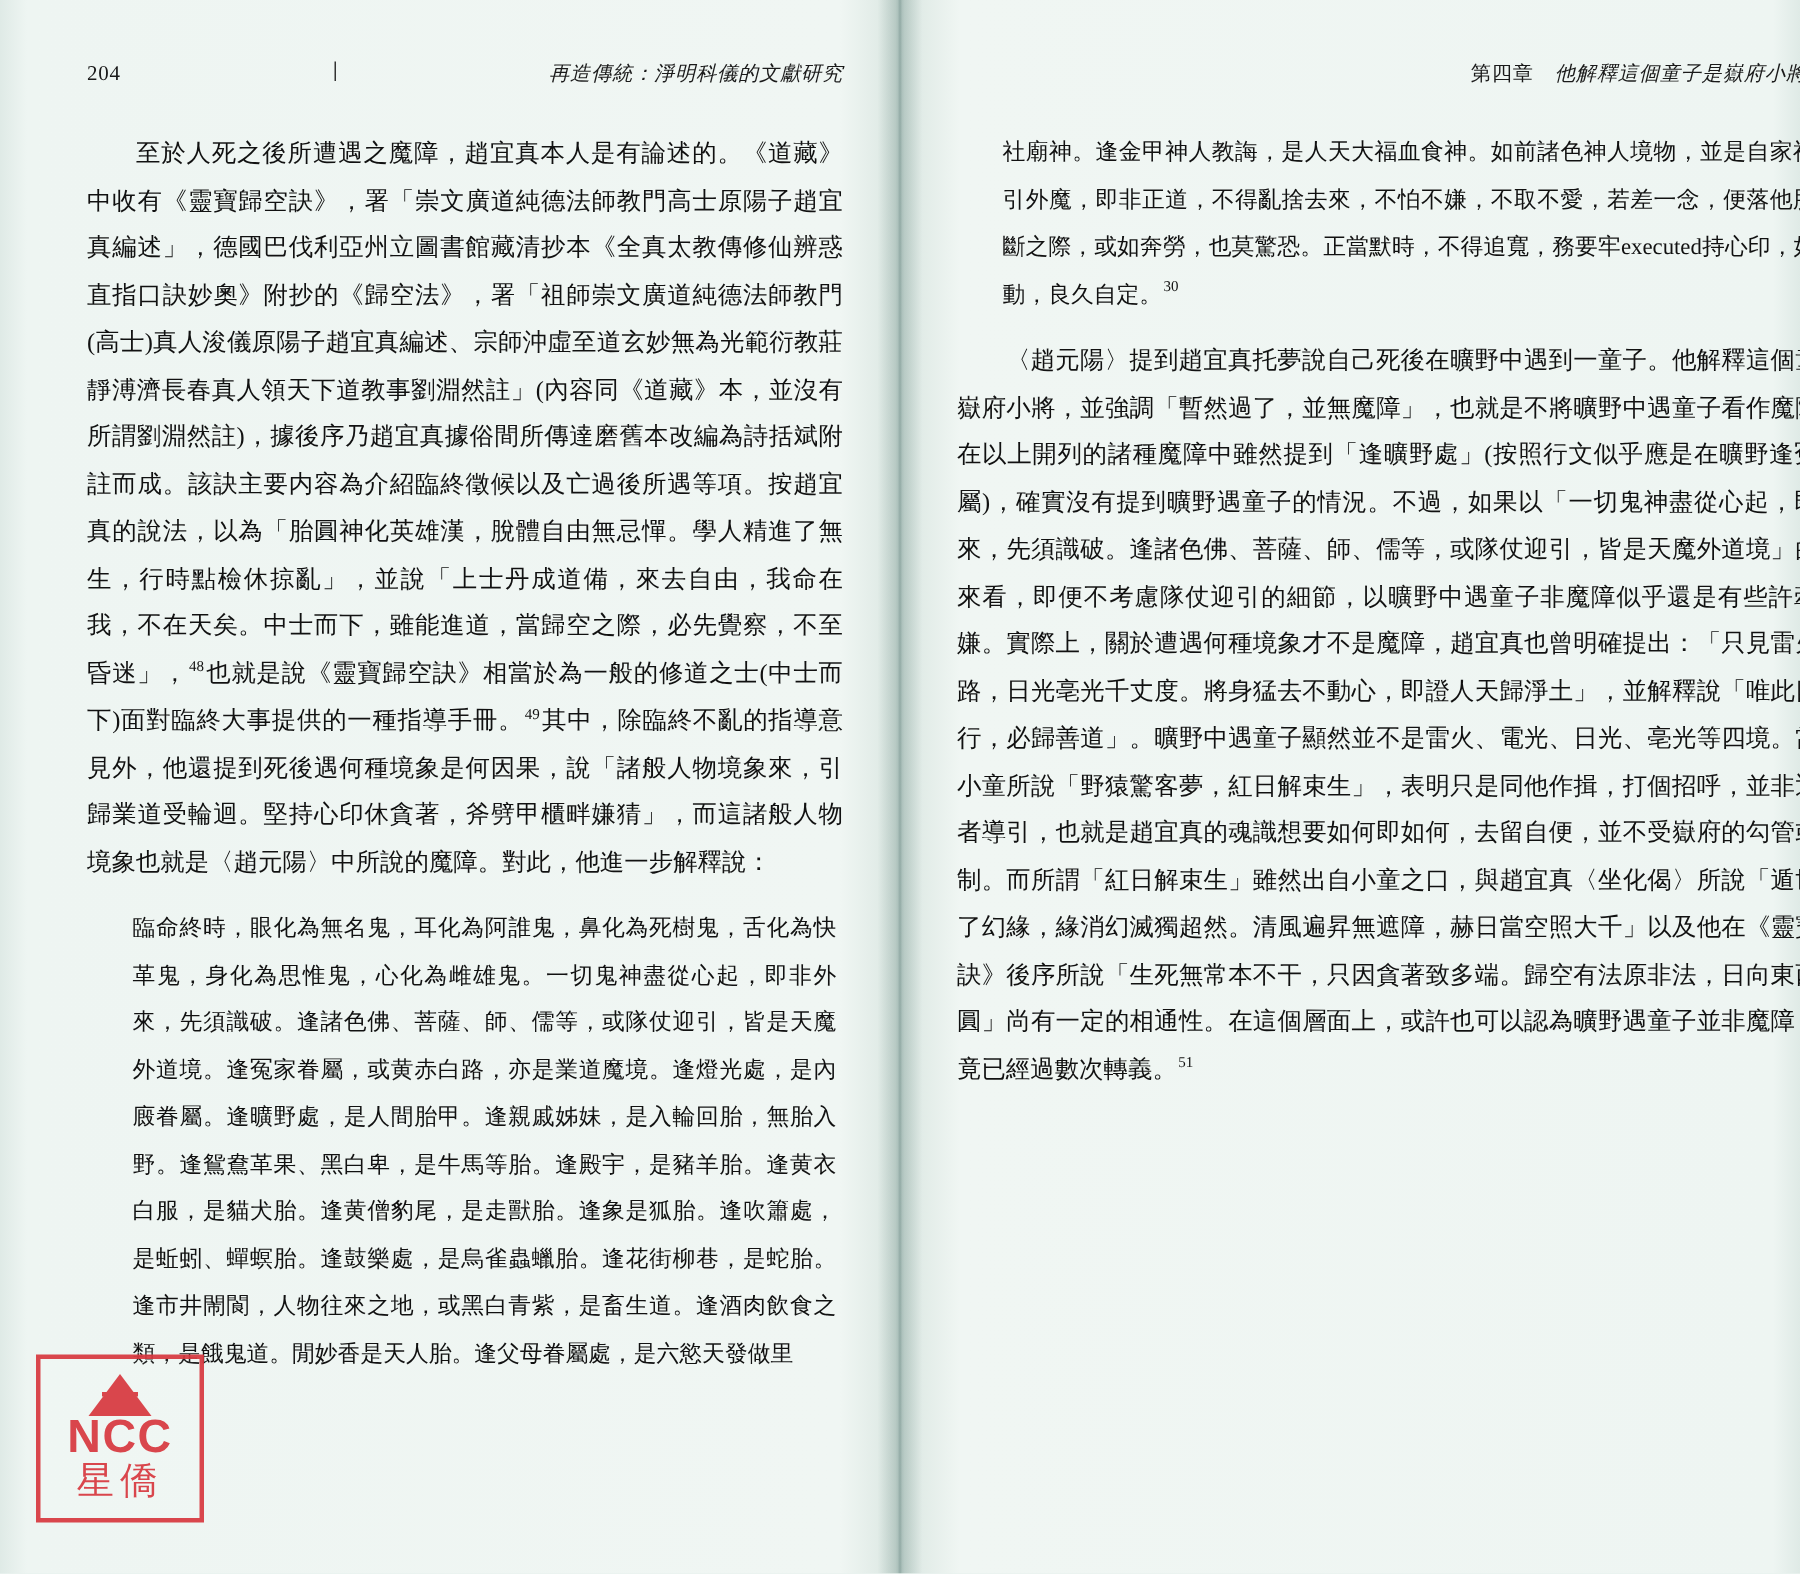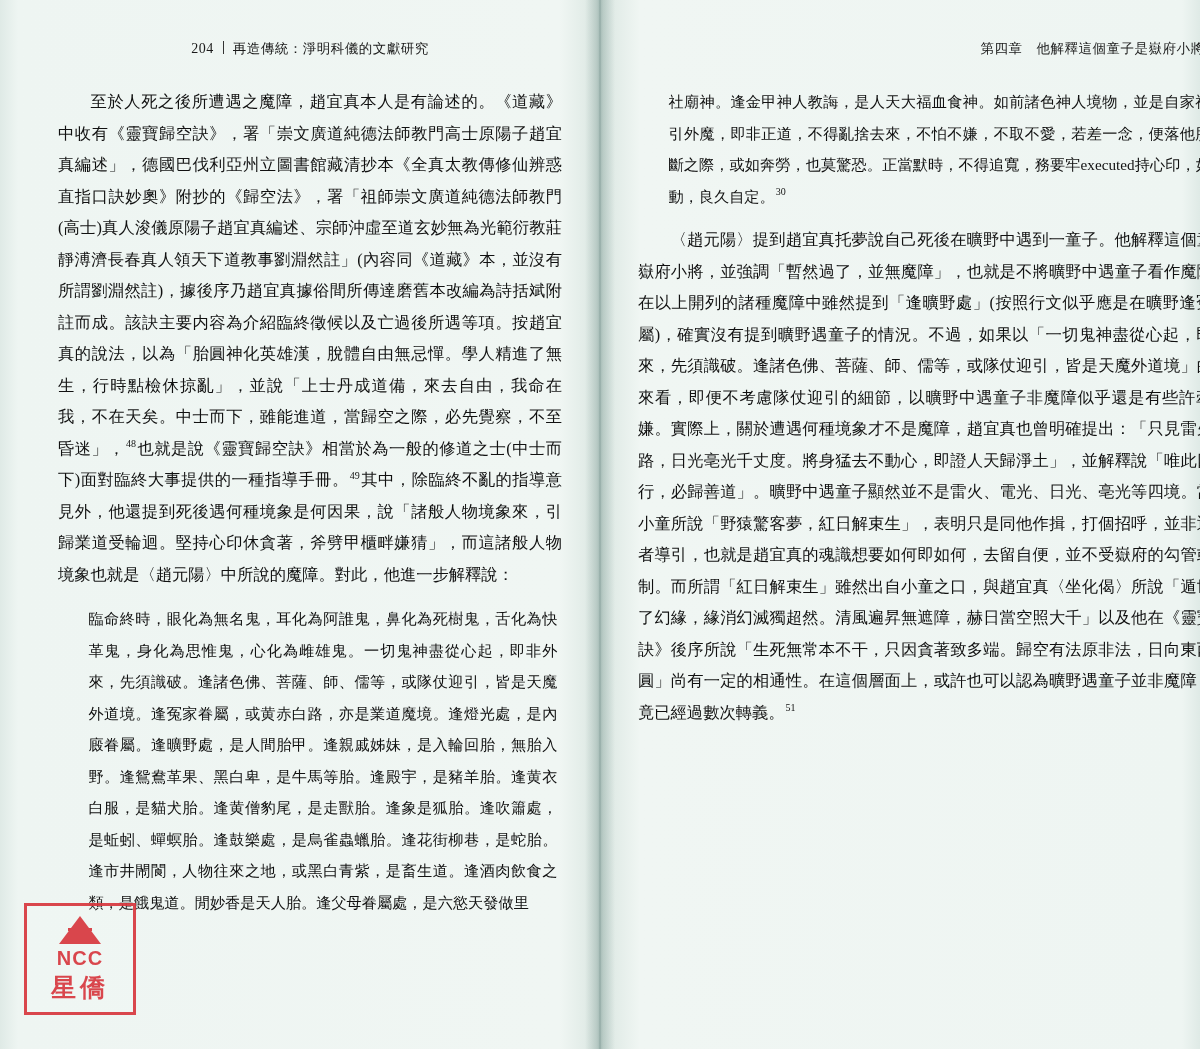"204" .page-left .running-head { justify-content: center -> space-between }
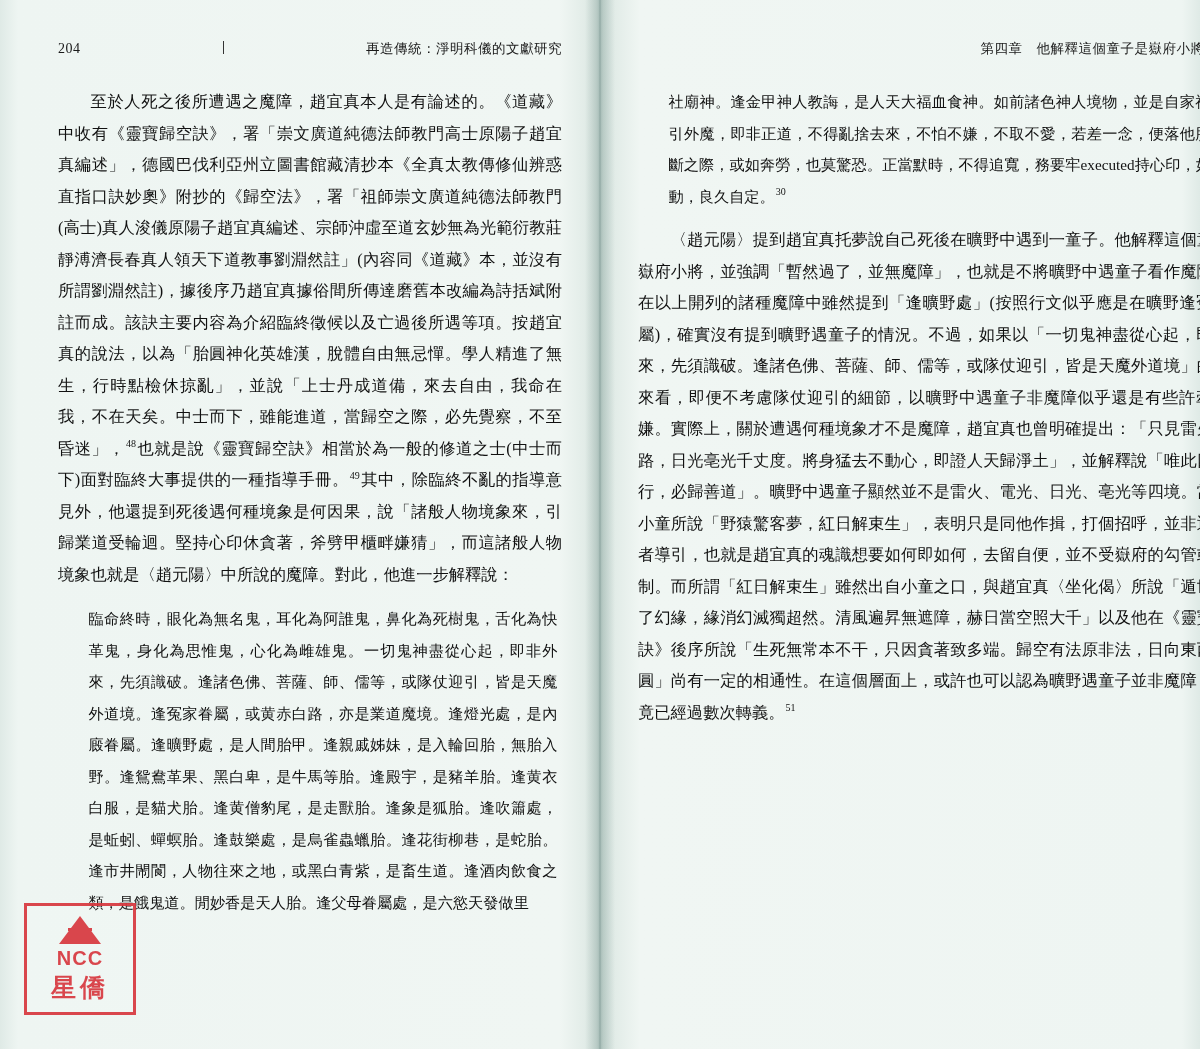"再造傳統：淨明科儀的文獻研究" .rh-title { font-style: none -> italic }
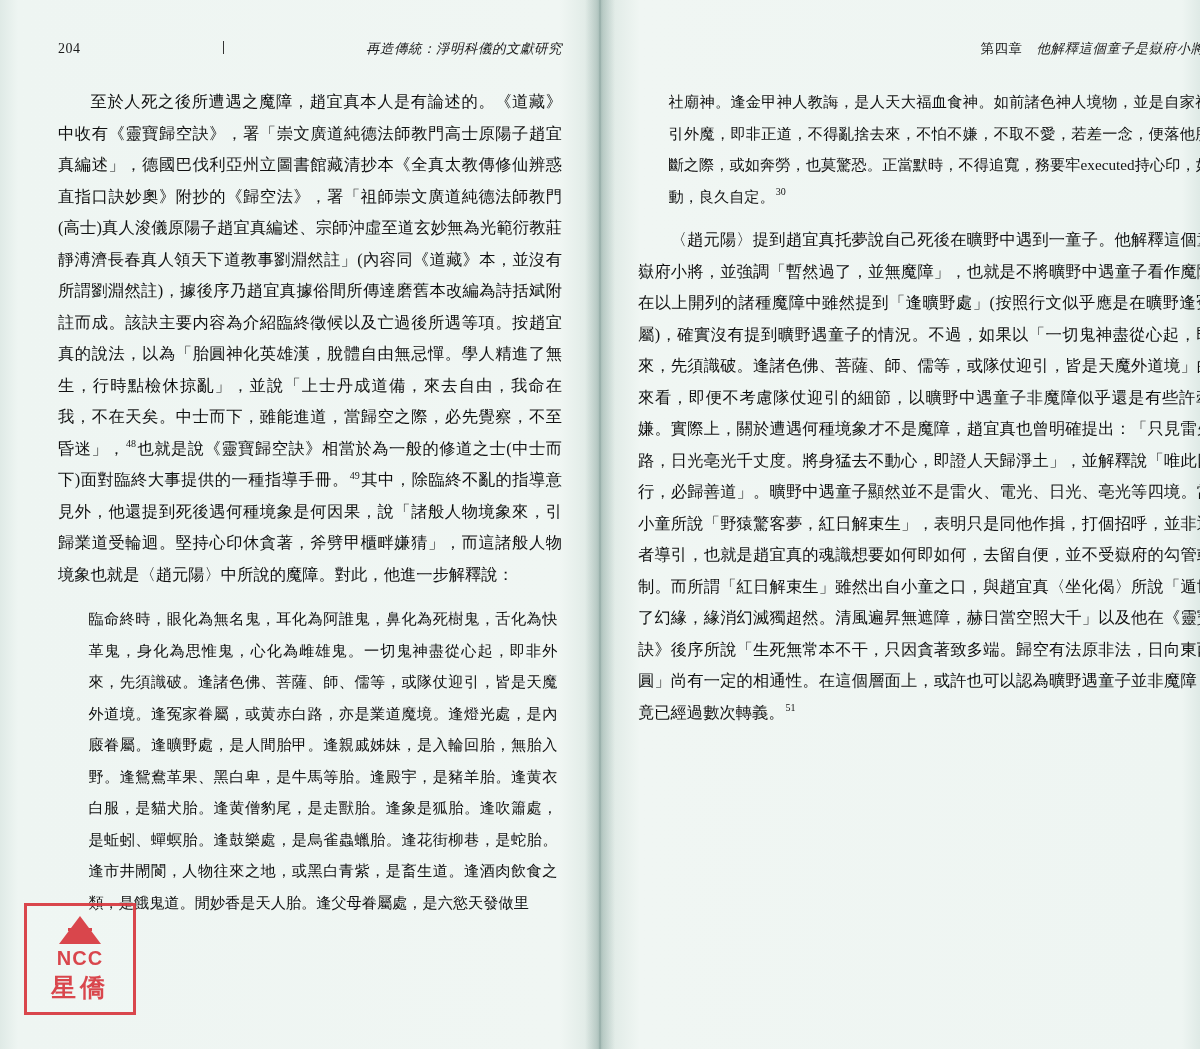"NCC" .stamp .ncc { font-size: 20px -> 31px }
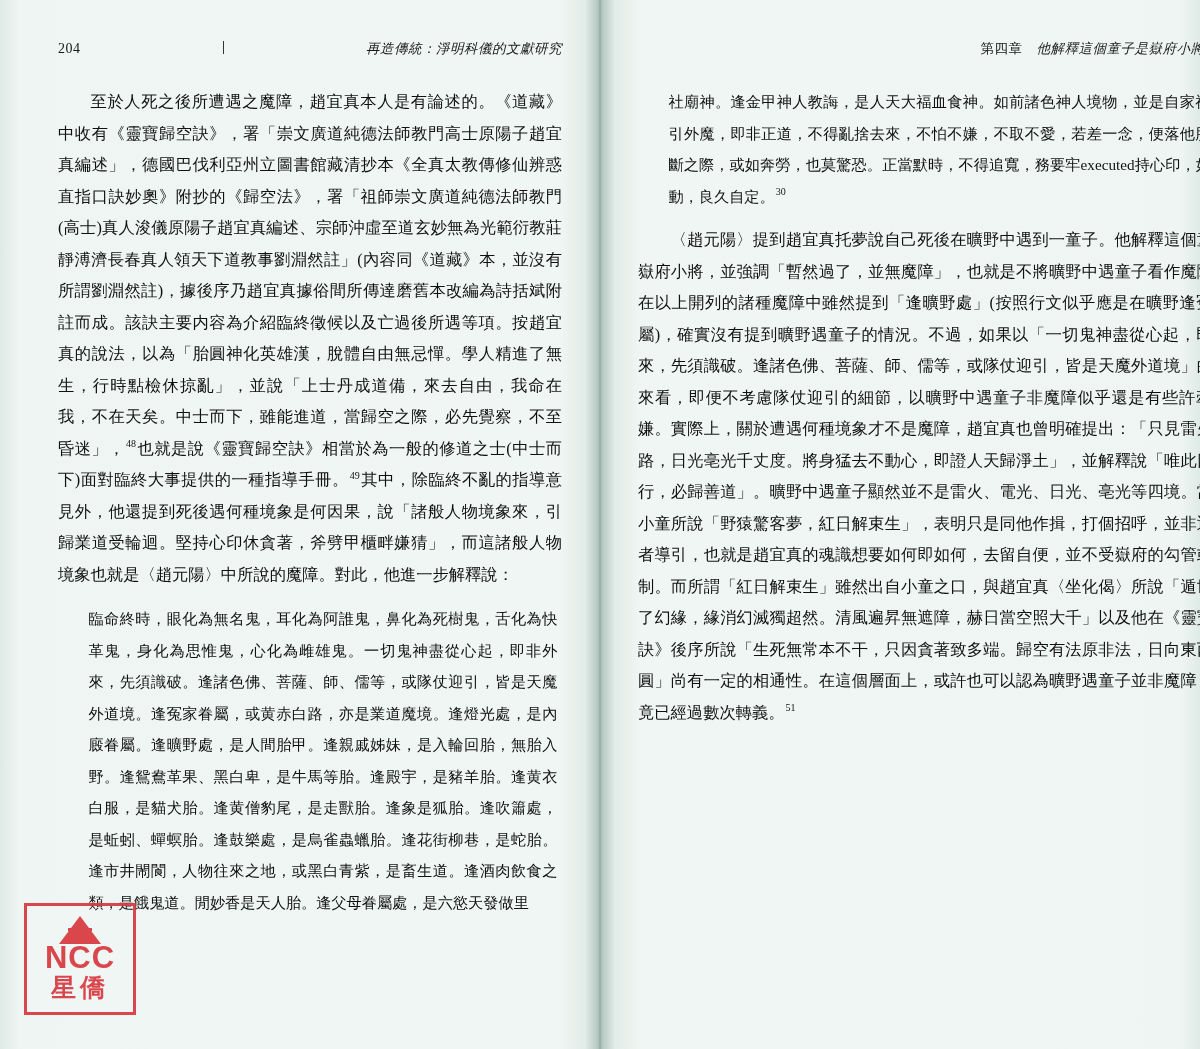"星僑" .stamp .cn { font-weight: bold -> normal }
